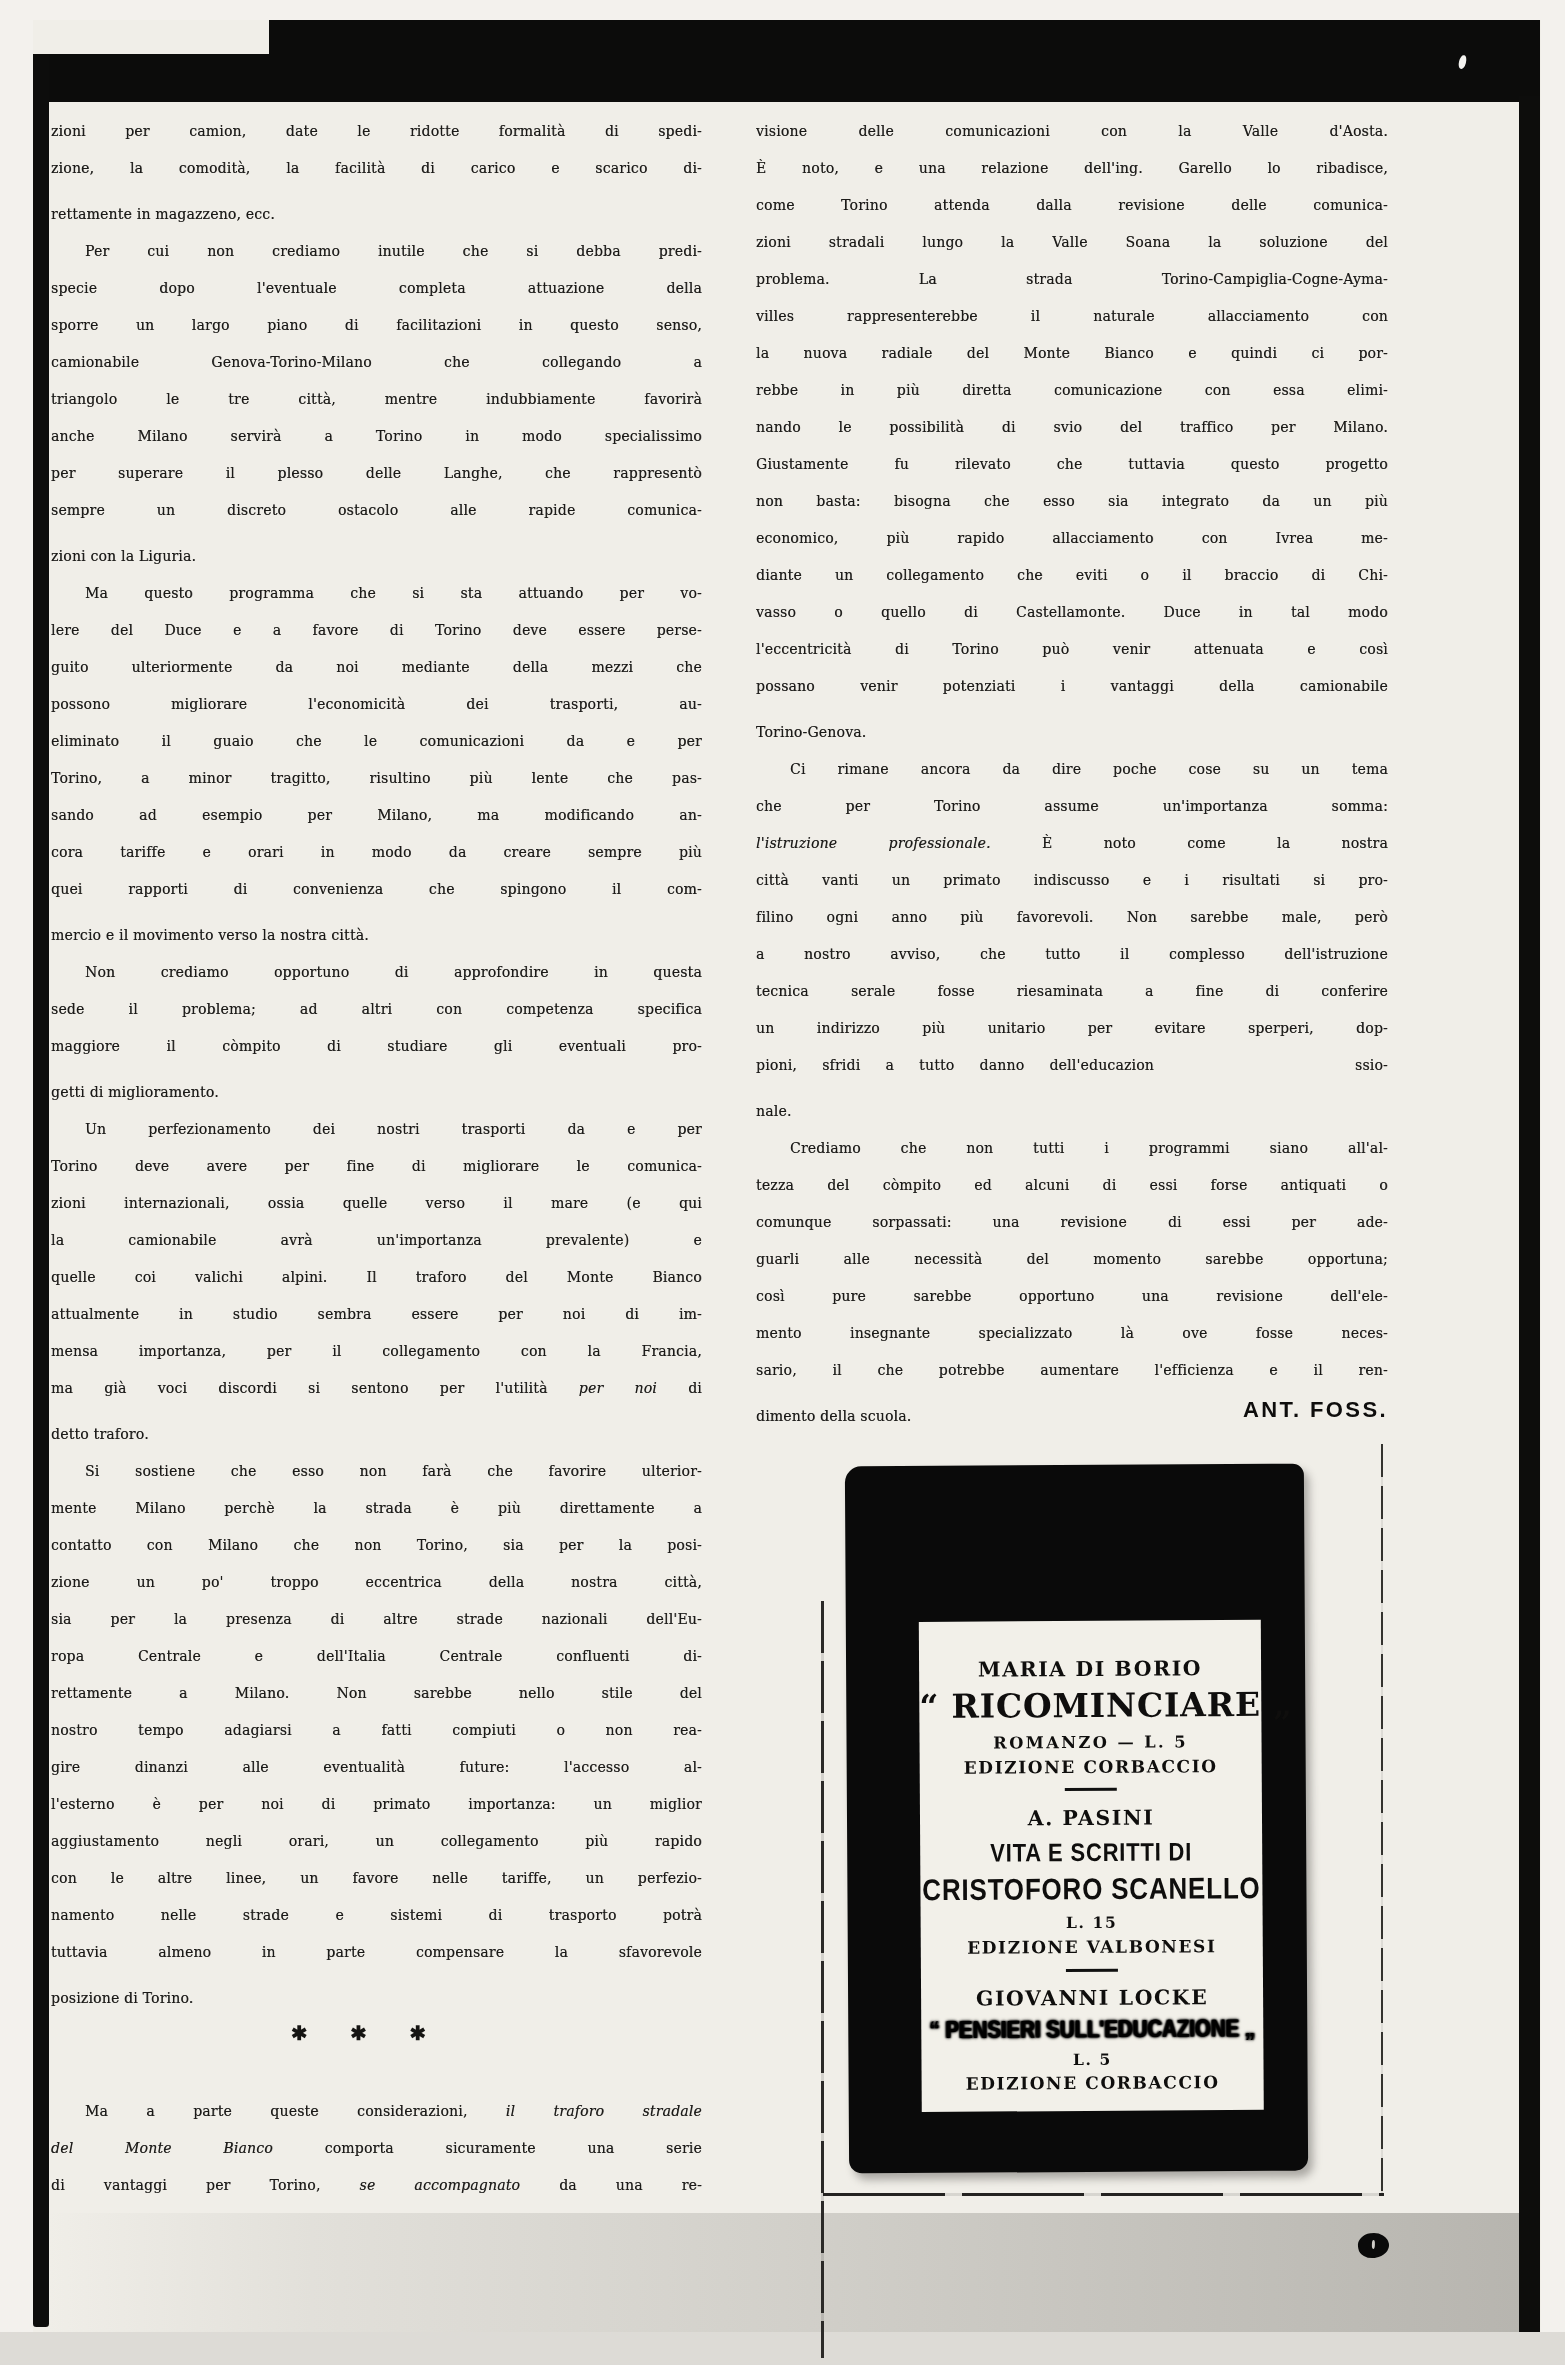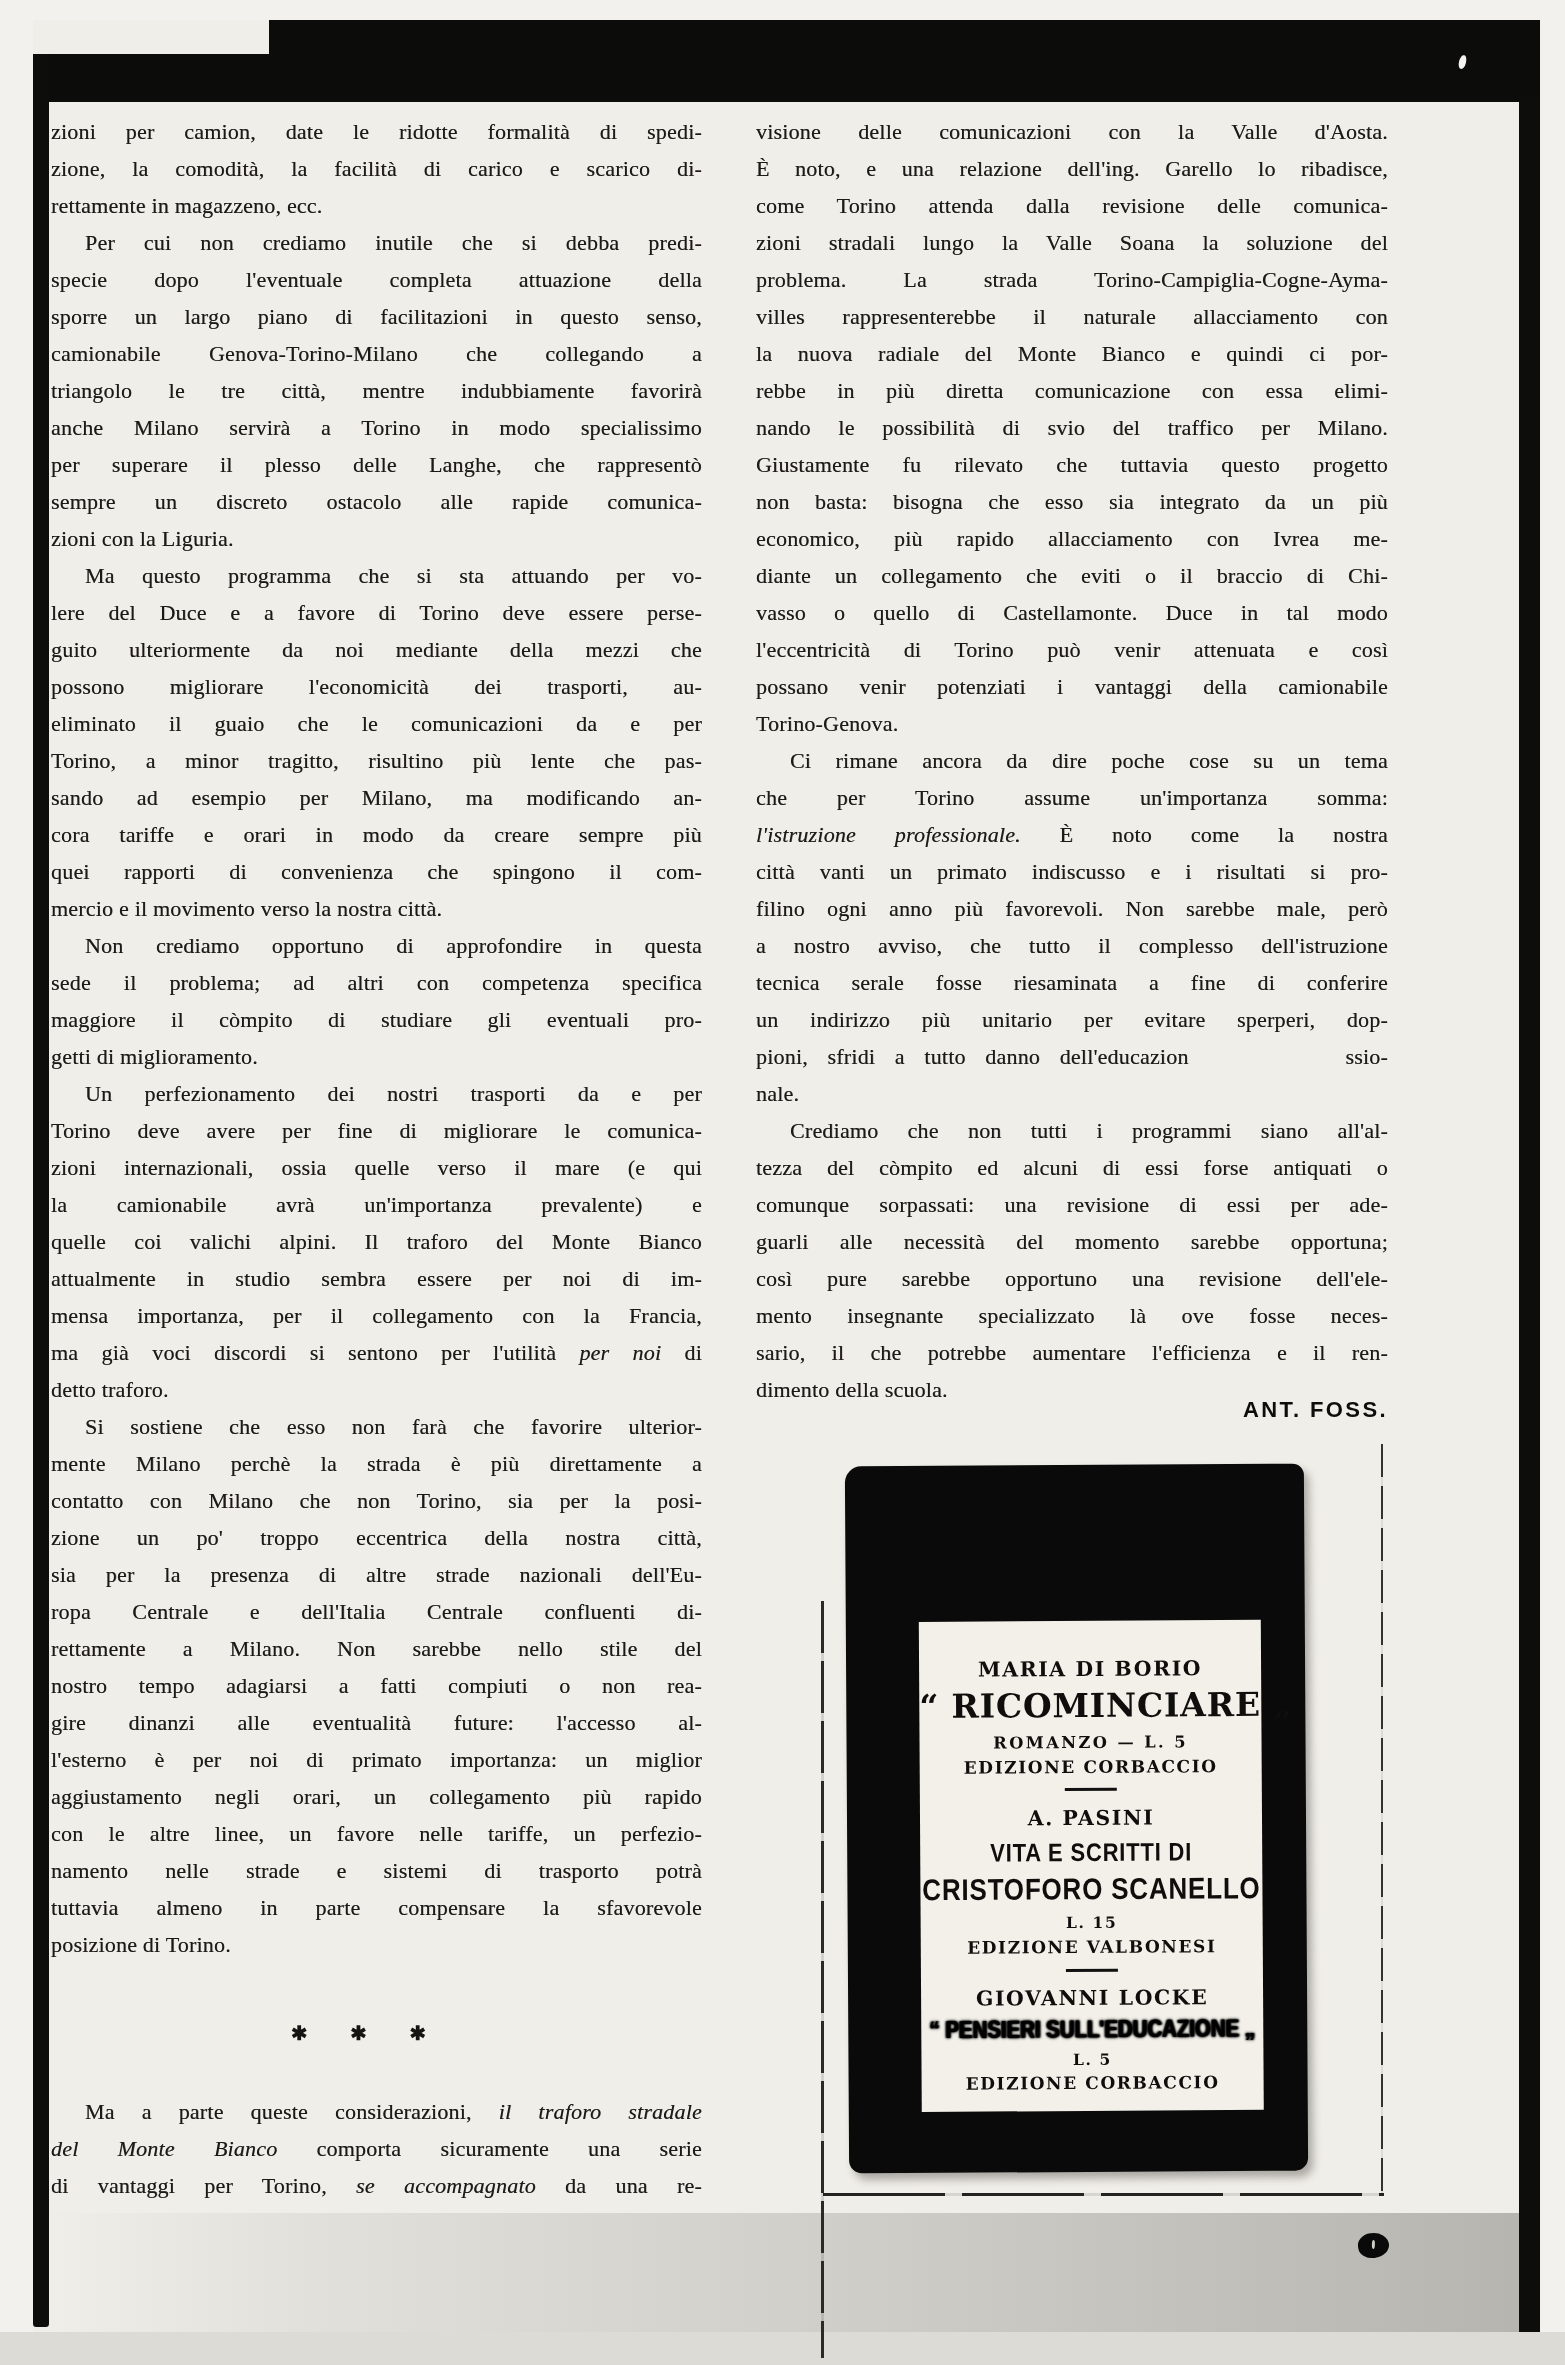"zioni per camion, date le" .body-col { font-family: Liberation Serif, serif -> none; font-size: 22px -> 14px }
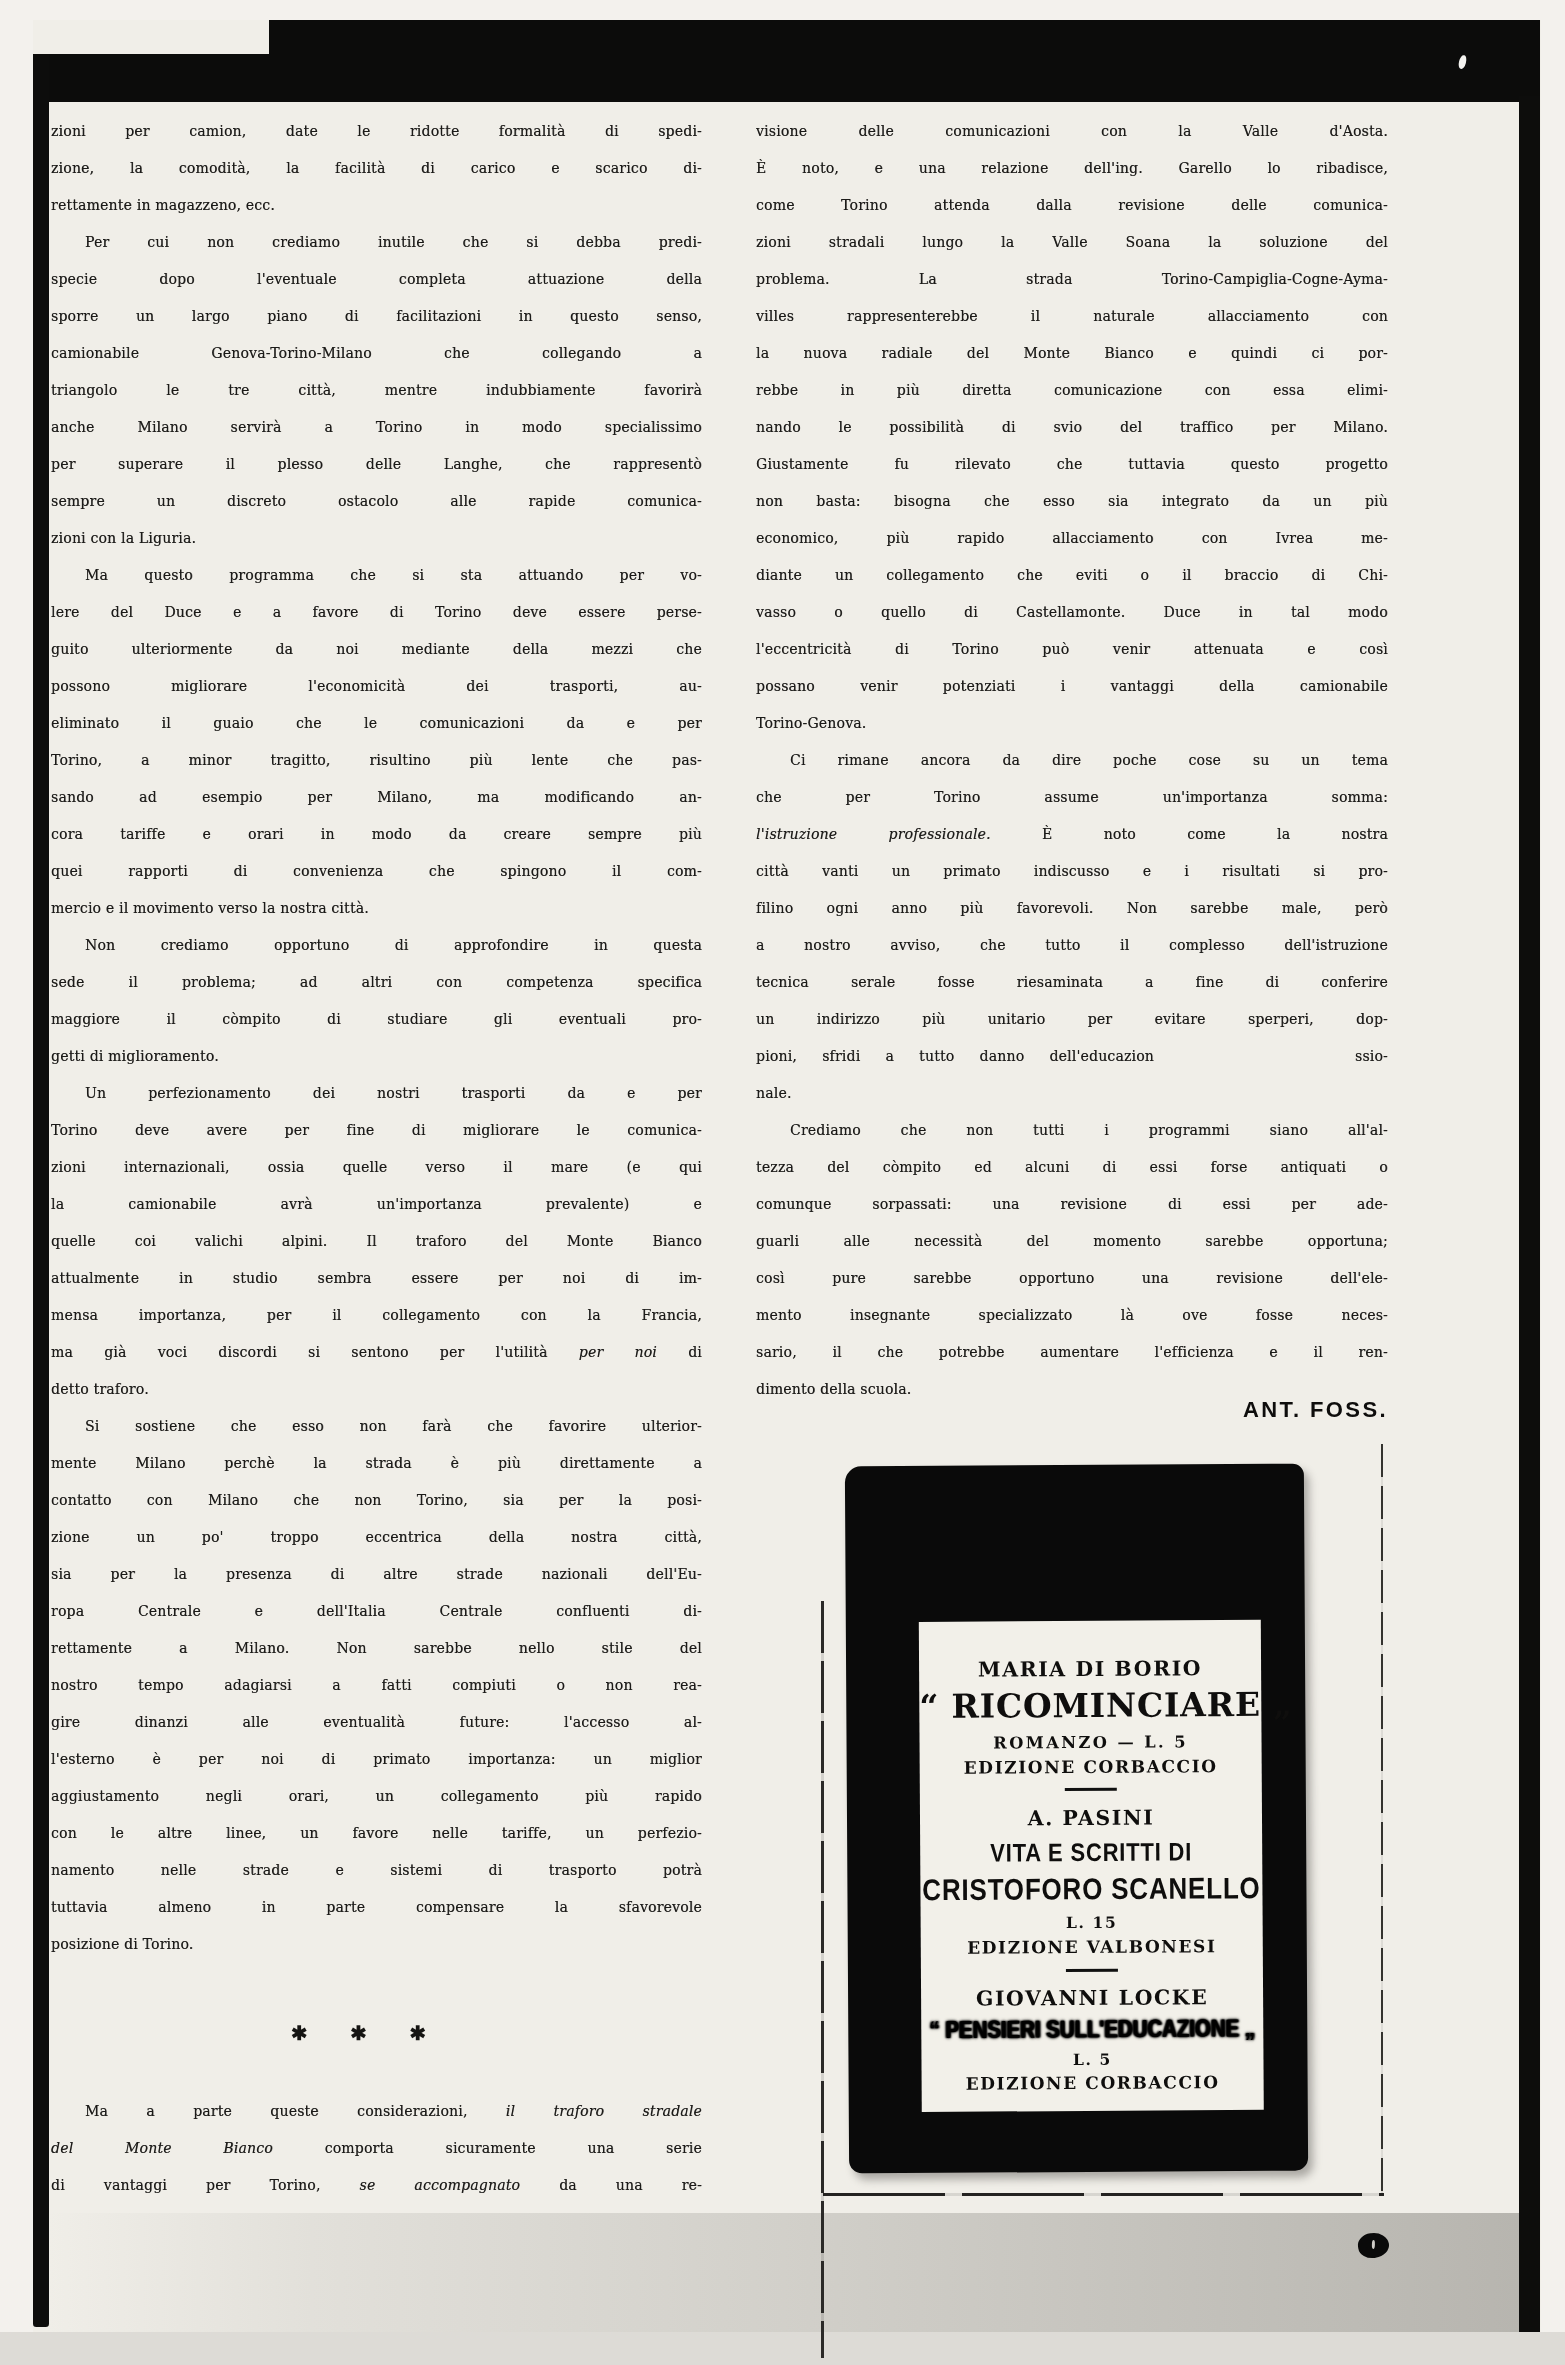"rettamente in magazzeno, ecc." .body-col .line.short { margin-top: none -> 9px }
